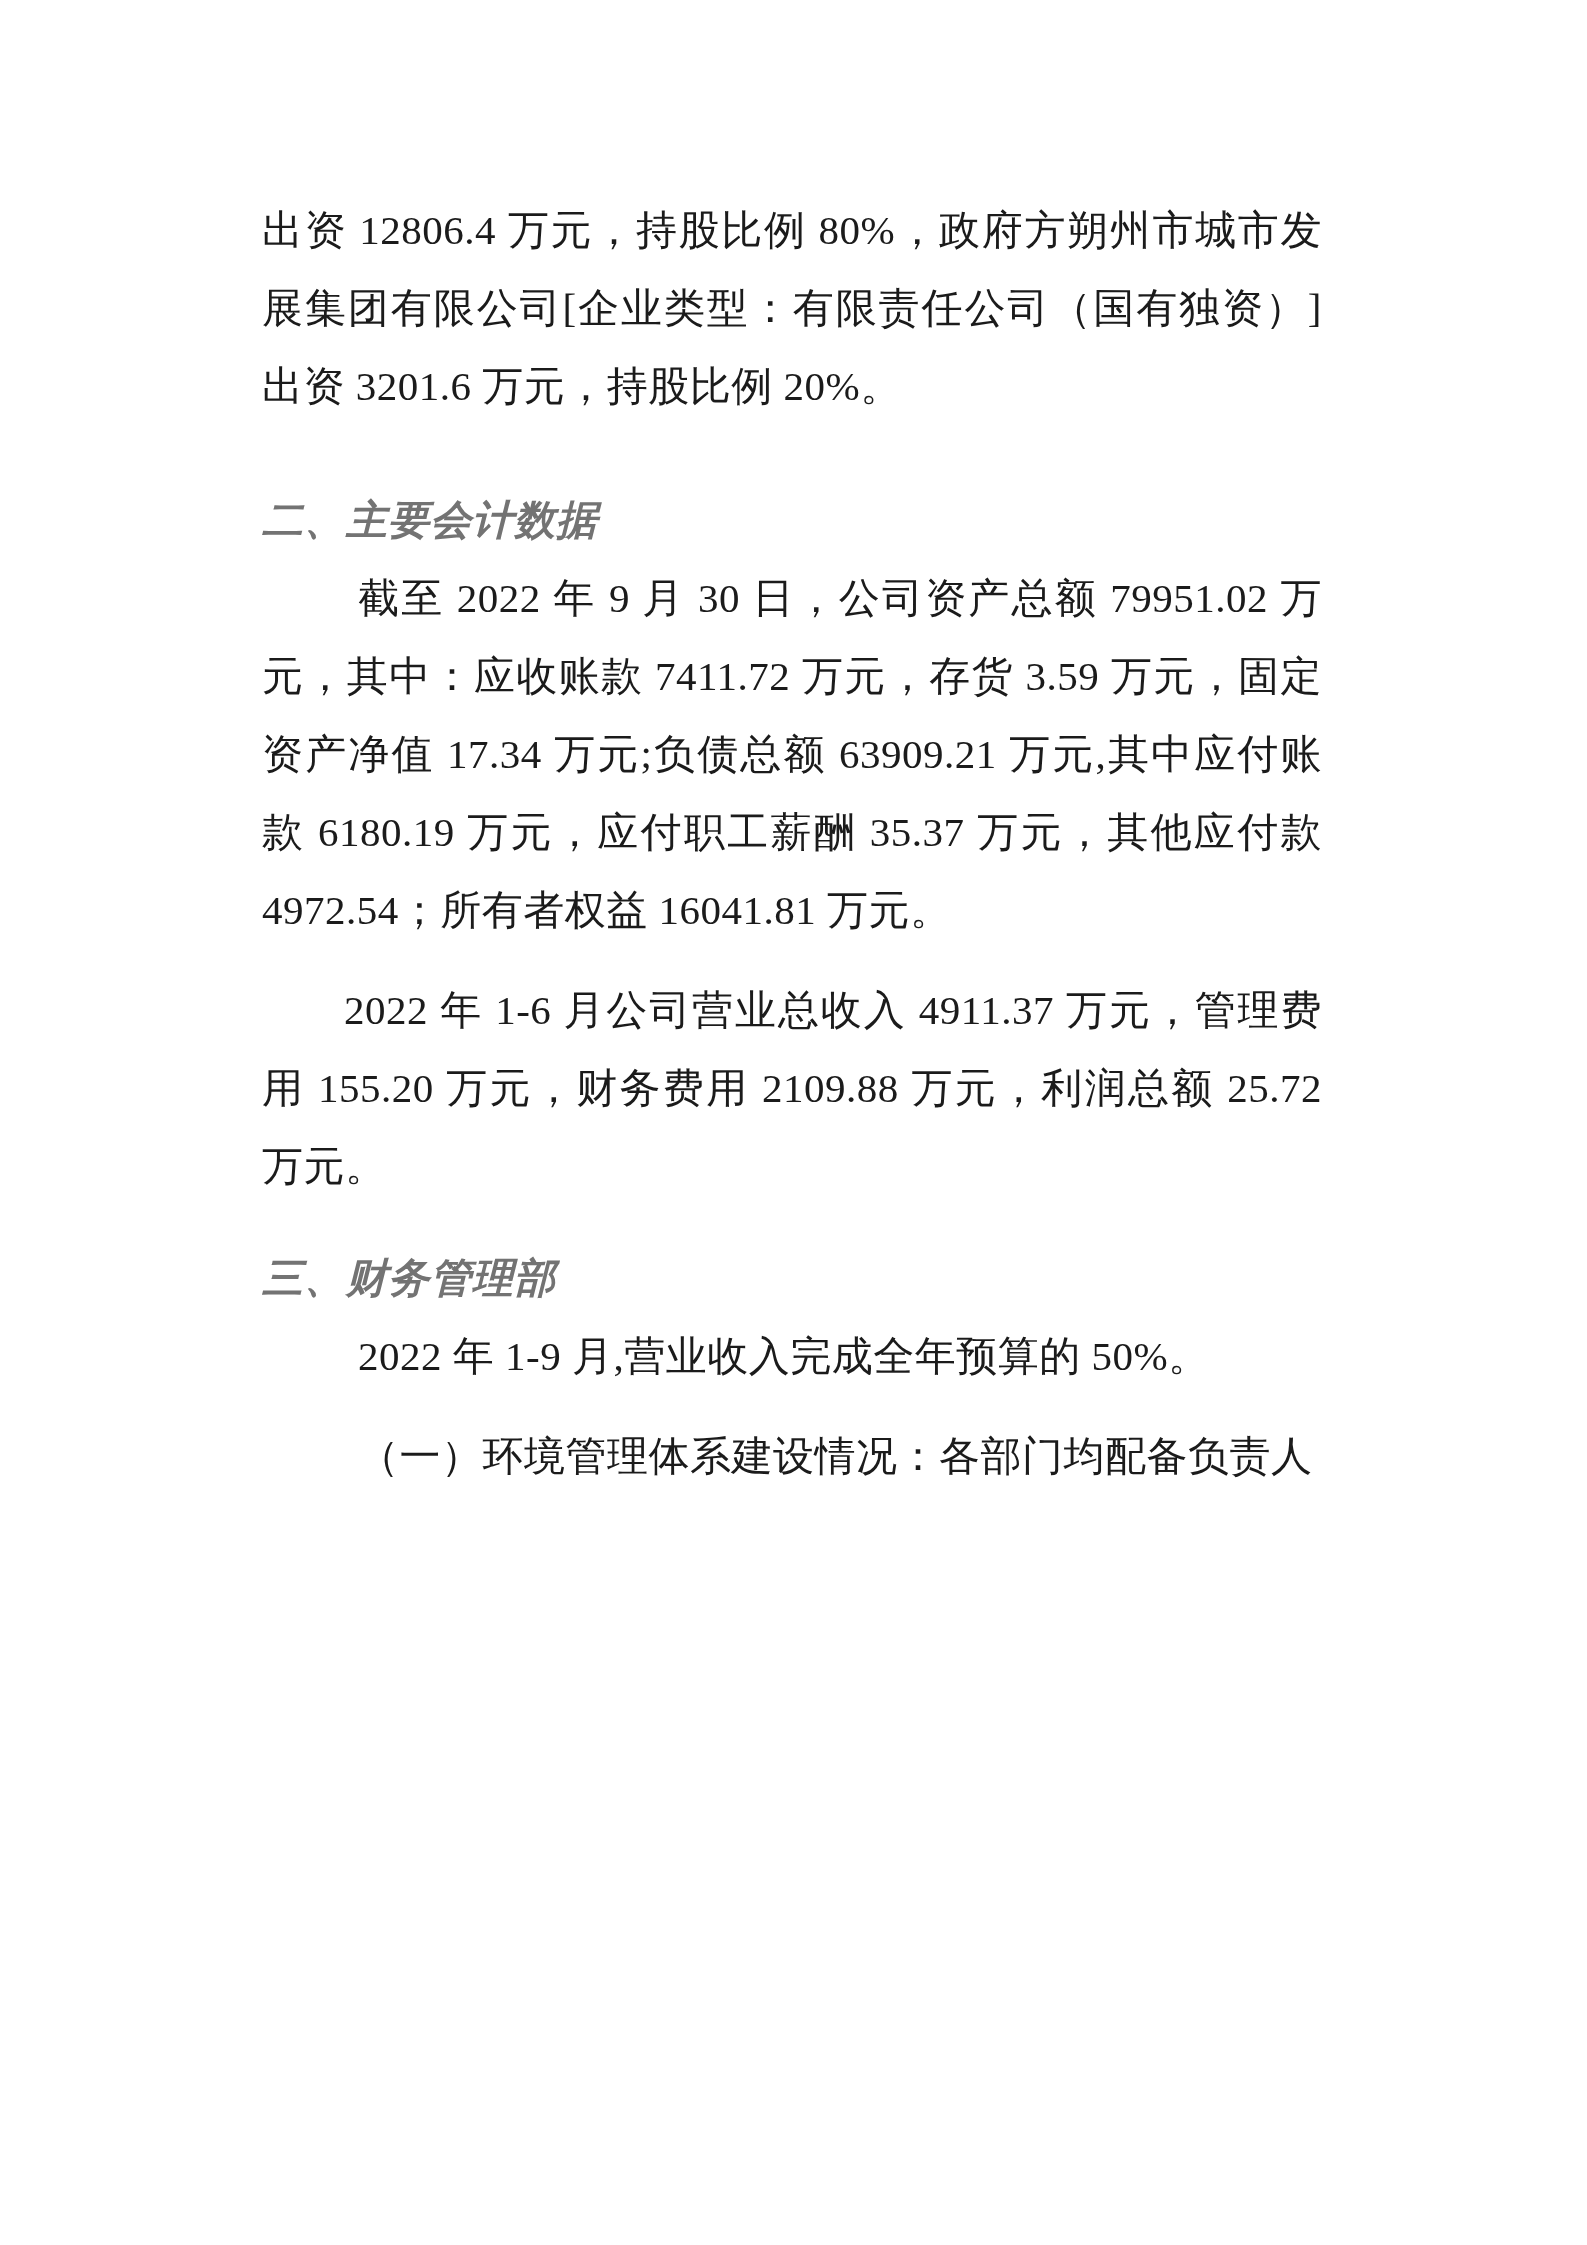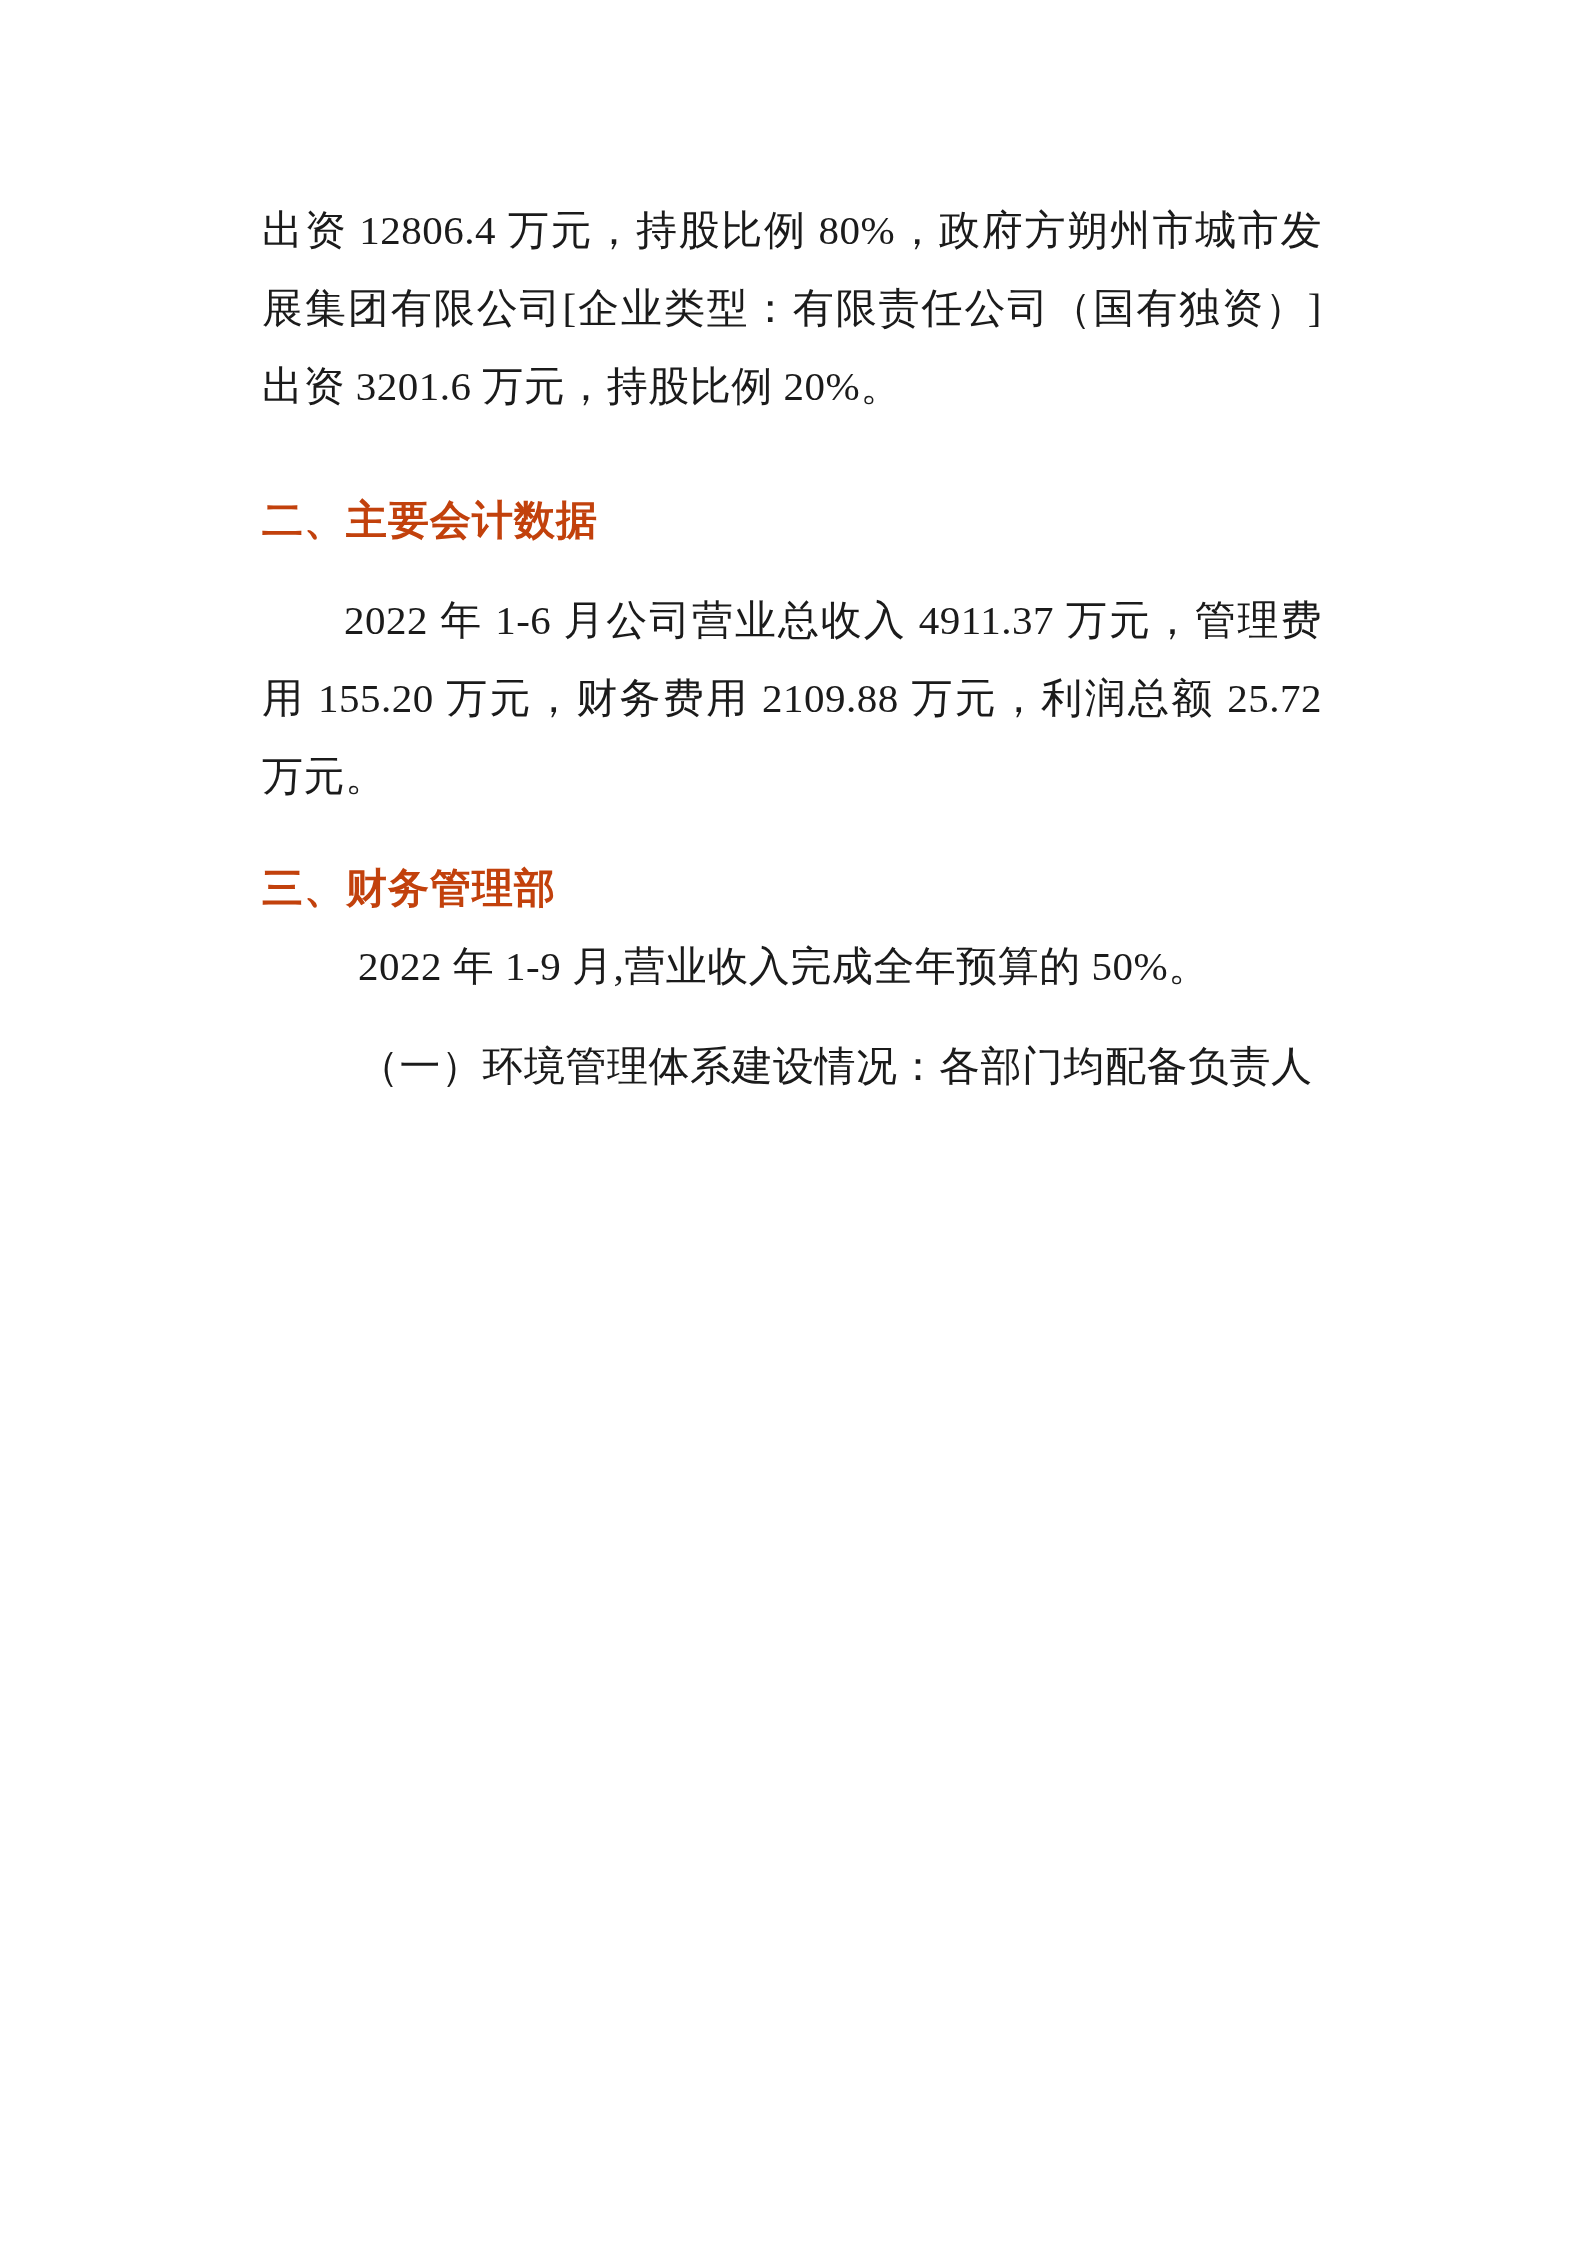"二、主要会计数据" .heading { color: #c2410c -> #737373; font-style: none -> italic }
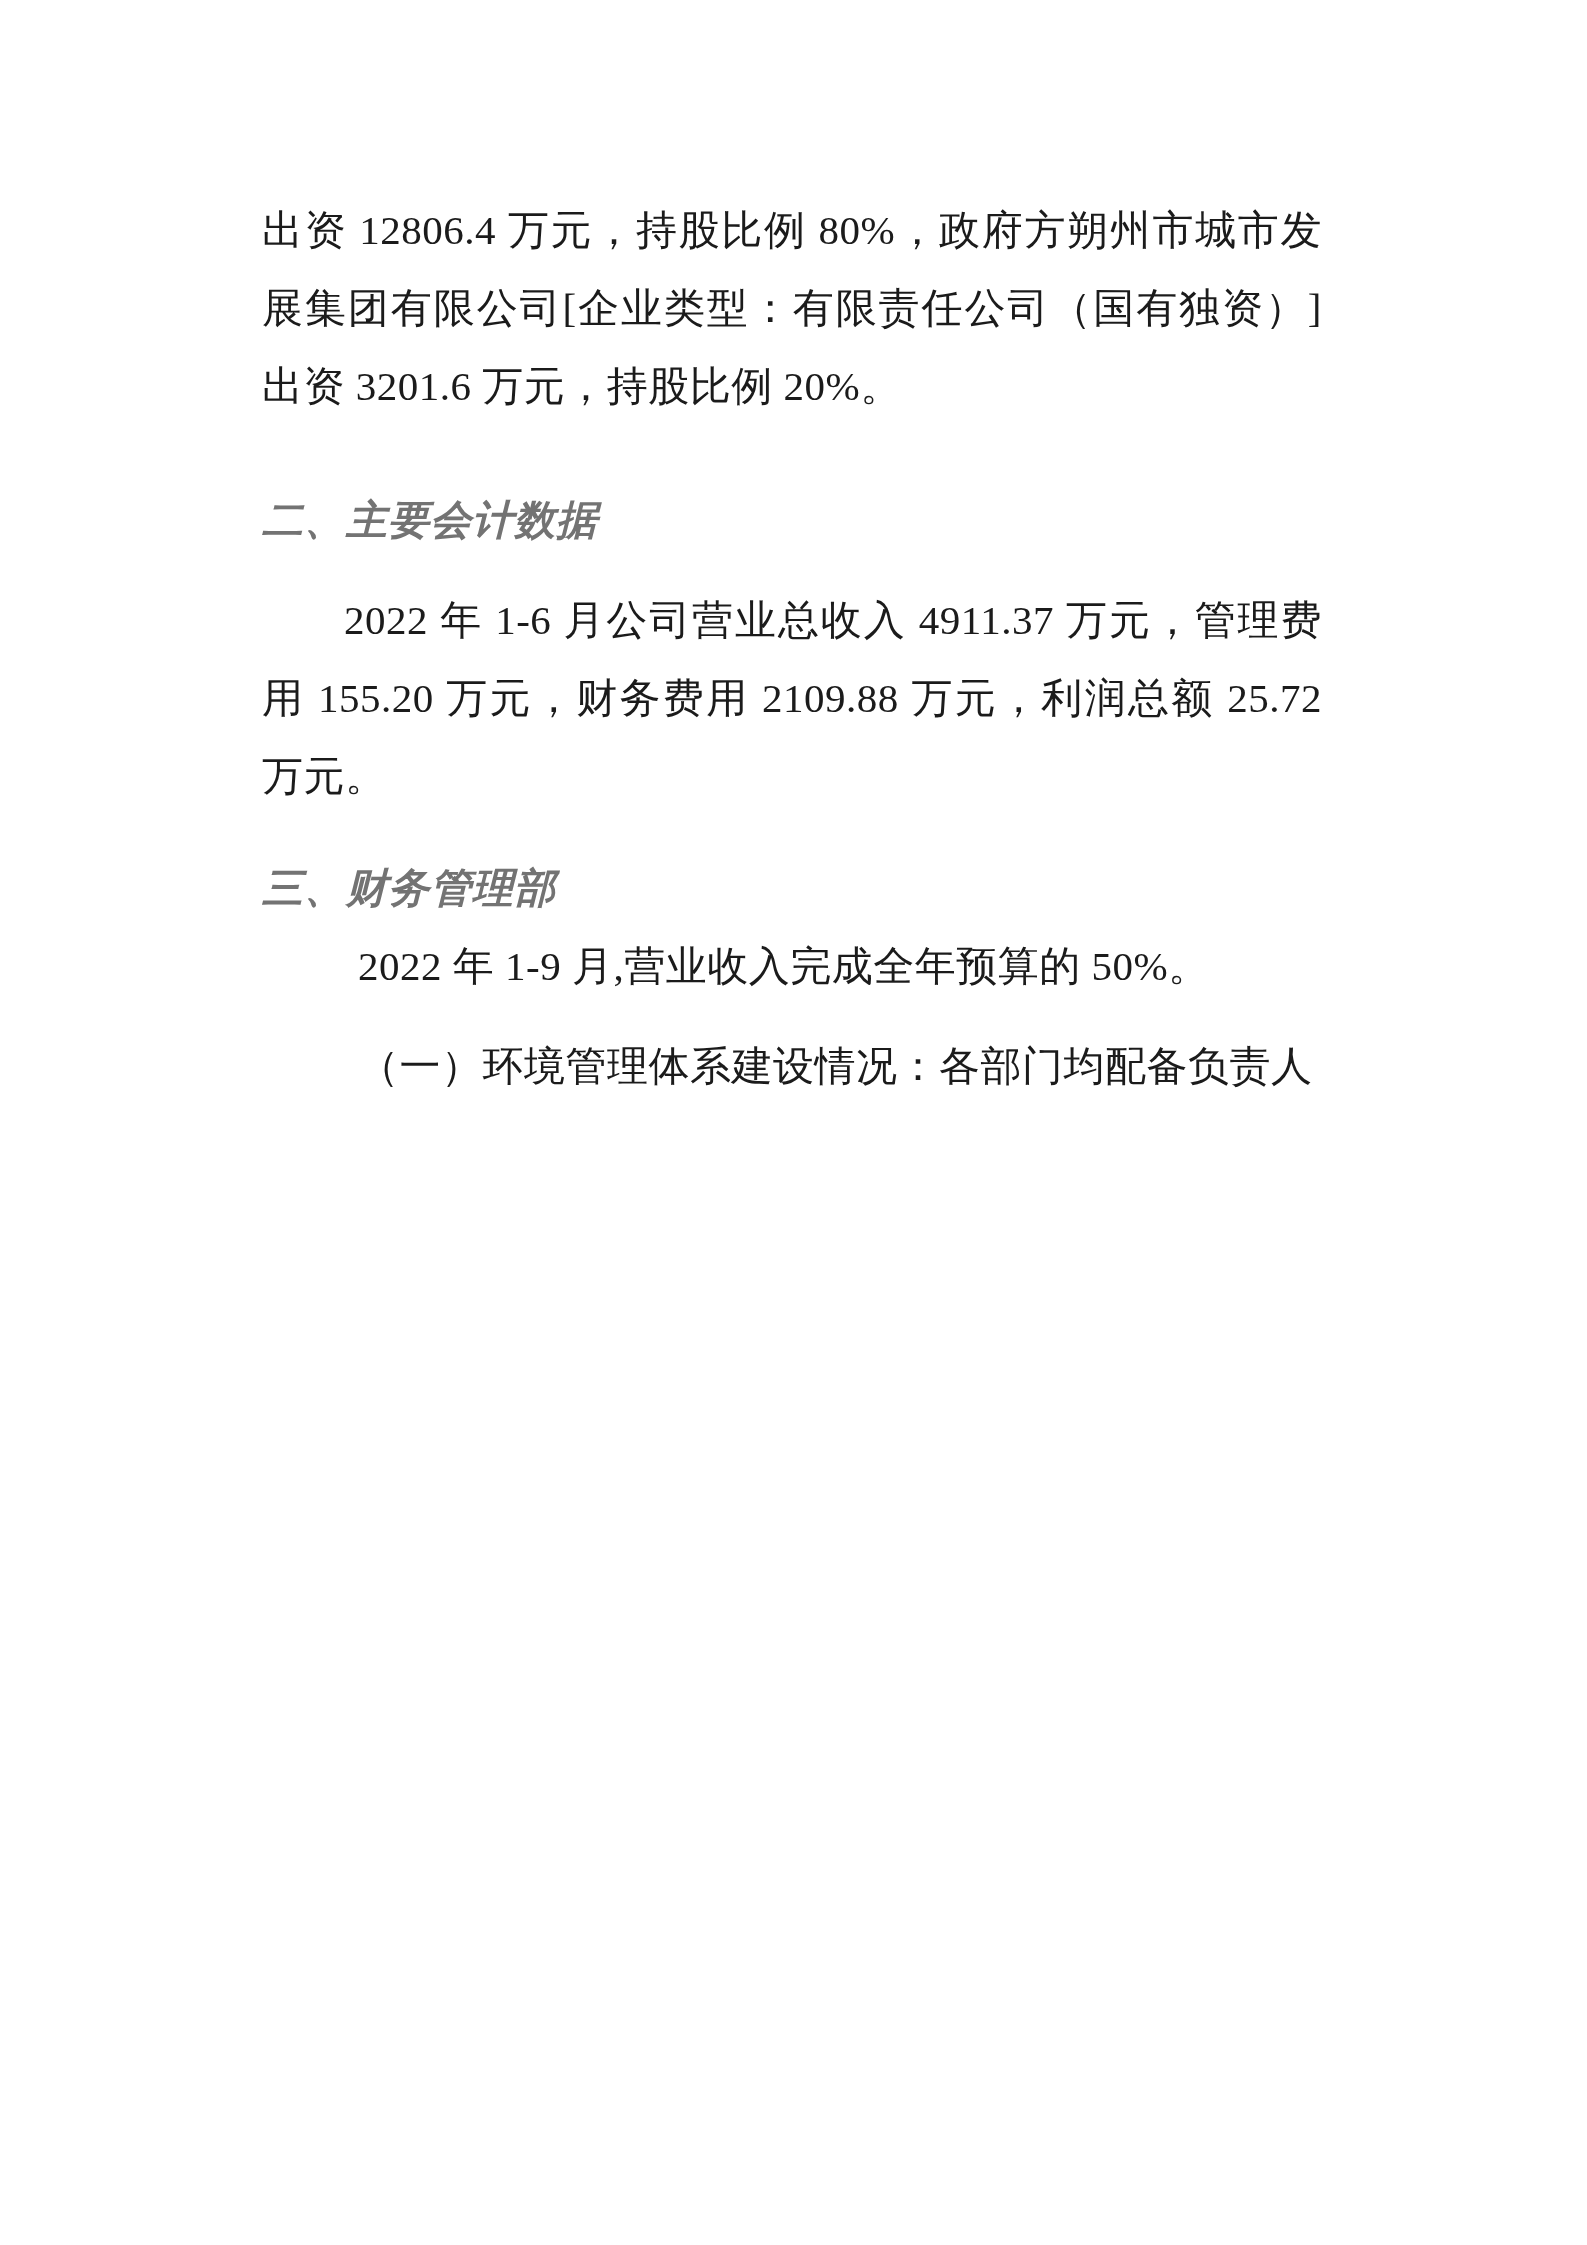"截至 2022 年 9 月" p.para { html: none -> <p>截至 2022 年 9 月 30 日，公司资产总额 79951.02 万元，其中：应收账款 7411.72 万元，存货 3.59 万元，固定资产净值 17.34 万元;负债总额 63909.21 万元,其中应付账款 6180.19 万元，应付职工薪酬 35.37 万元，其他应付款 4972.54；所有者权益 16041.81 万元。</p> }
